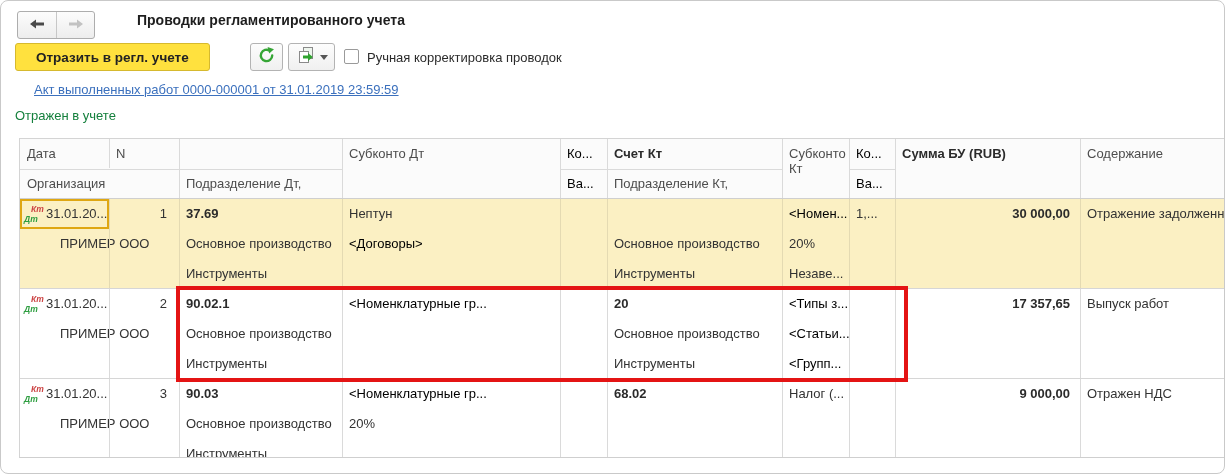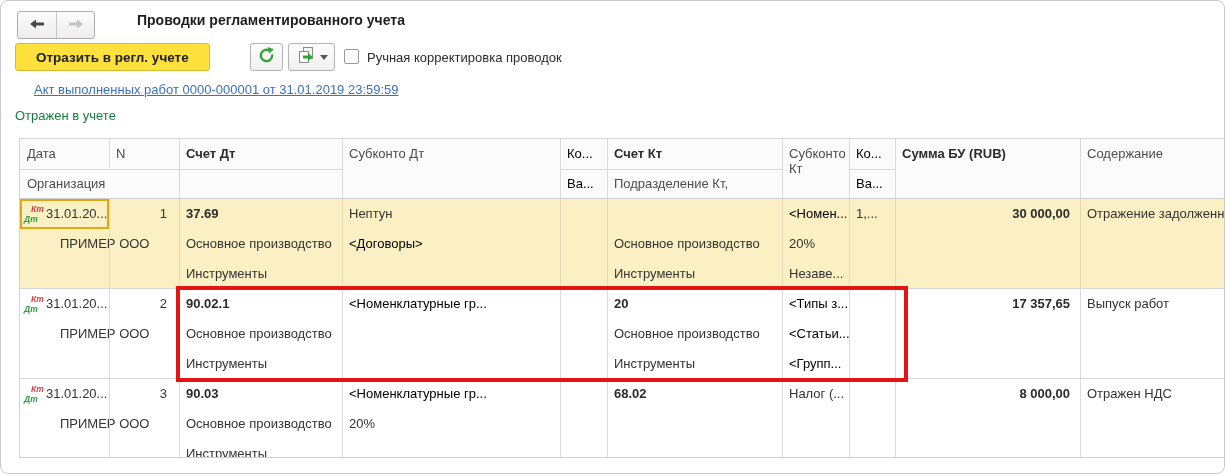"Счет Дт" div.cell { html: <div>Счет Дт</div> -> none }
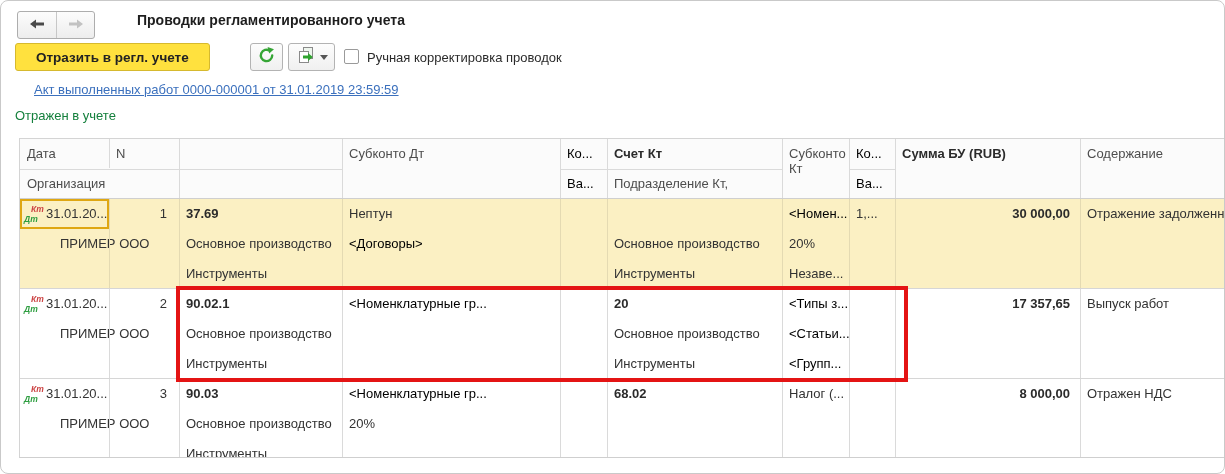"Подразделение Дт," div.cell { html: none -> <div>Подразделение Дт,</div> }
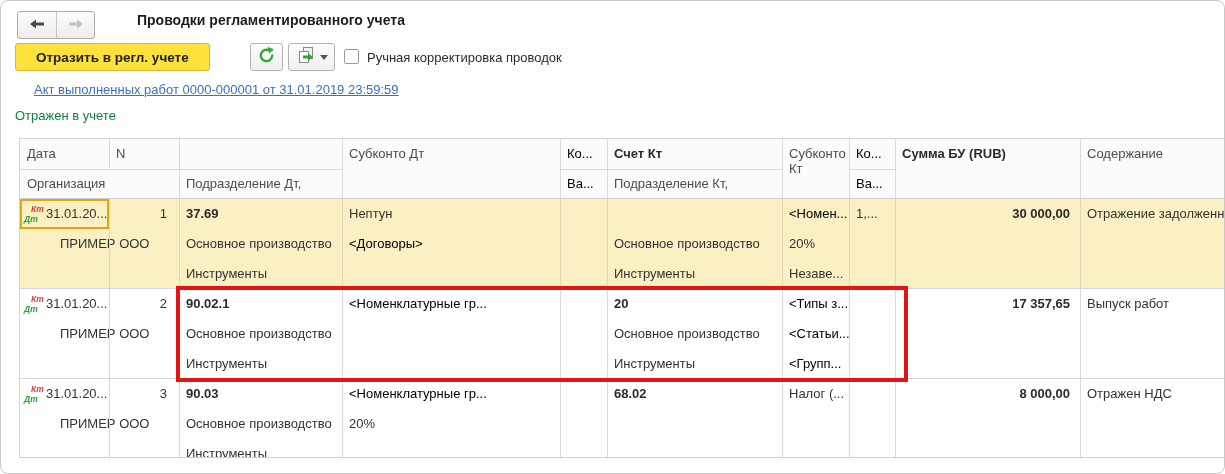"8 000,00" div.cell { text: 8 000,00 -> 9 000,00 }
